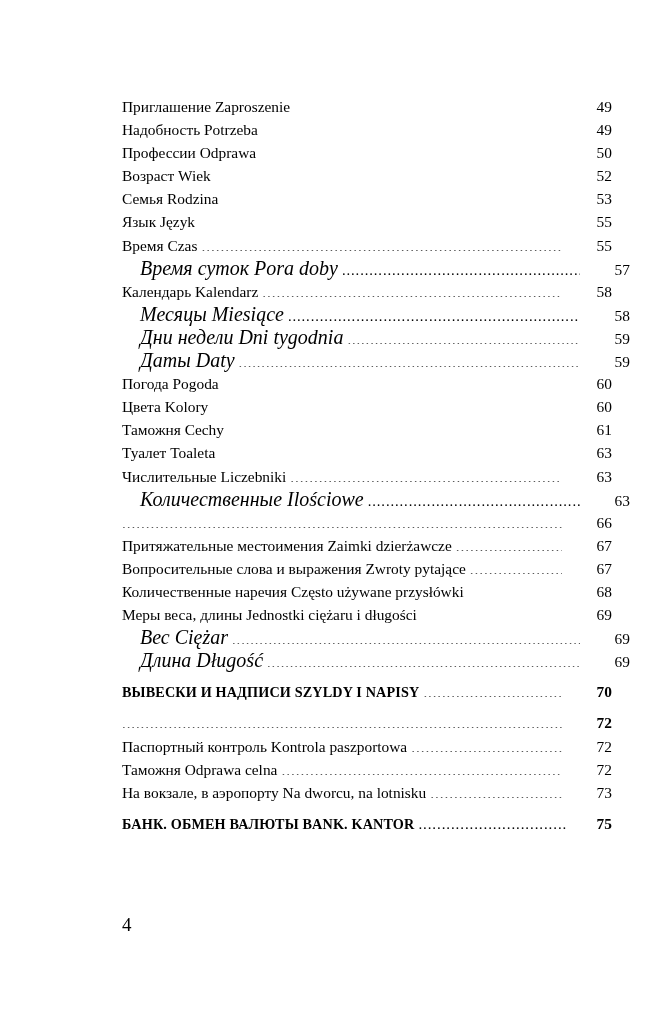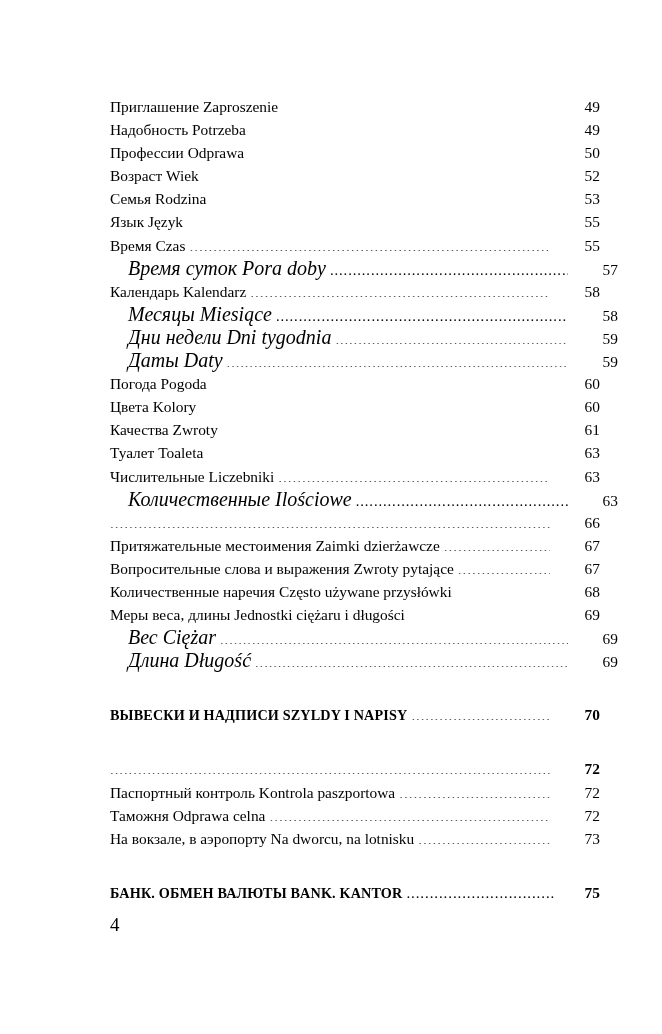"Приглашение Zaproszenie" .page { left: 0 -> 12px }
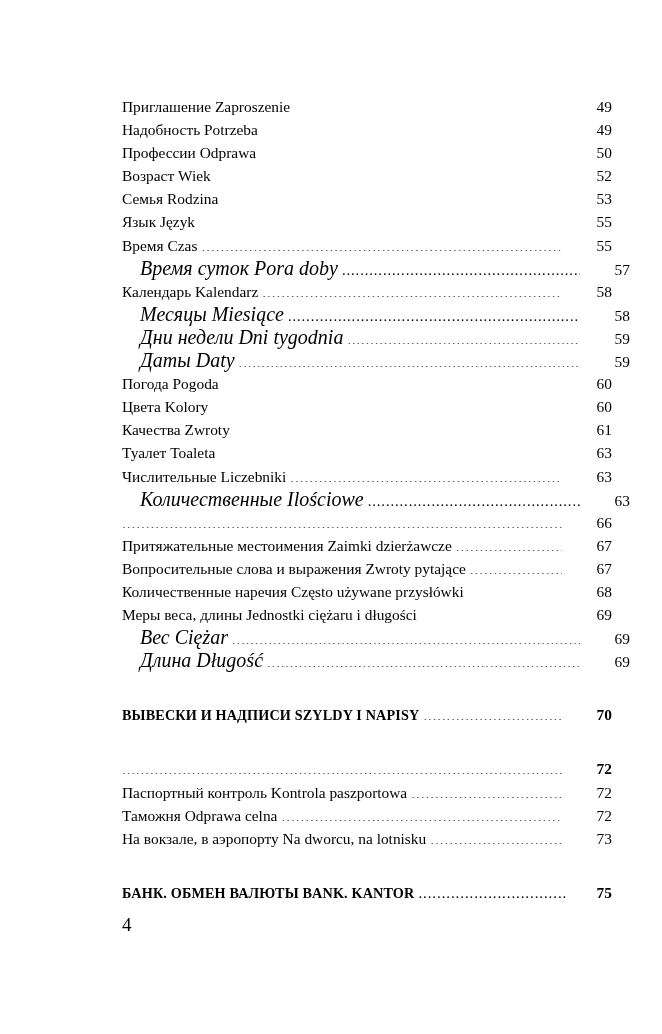"Качества Zwroty" span.label { text: Качества  Zwroty -> Таможня  Cechy }
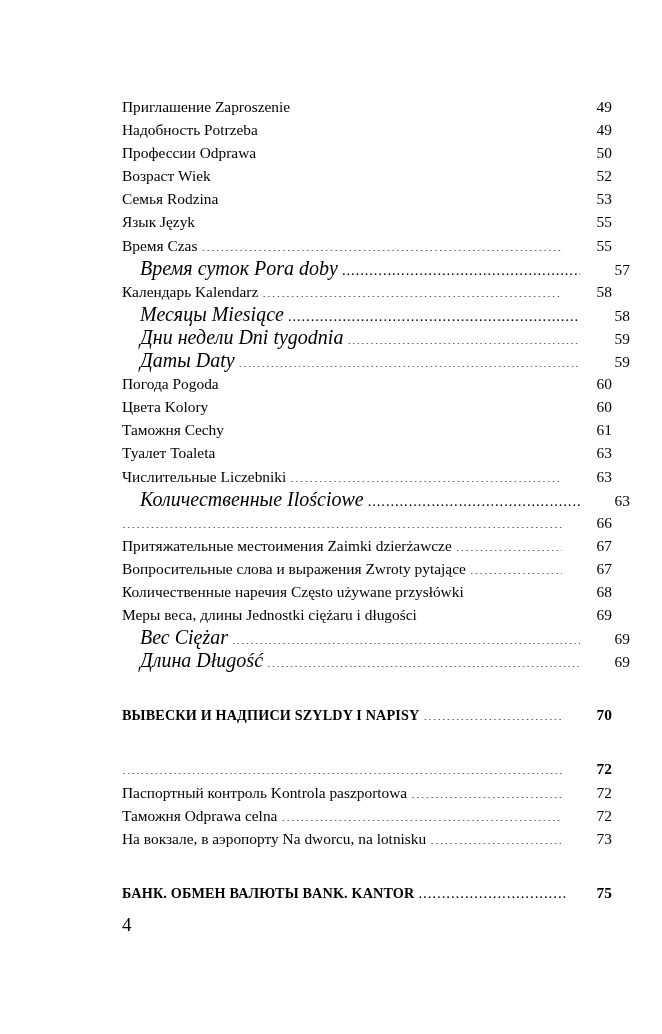"ВЫВЕСКИ И НАДПИСИ SZYLDY I" .toc-entry.level-head { margin-top: 31px -> 8px }
